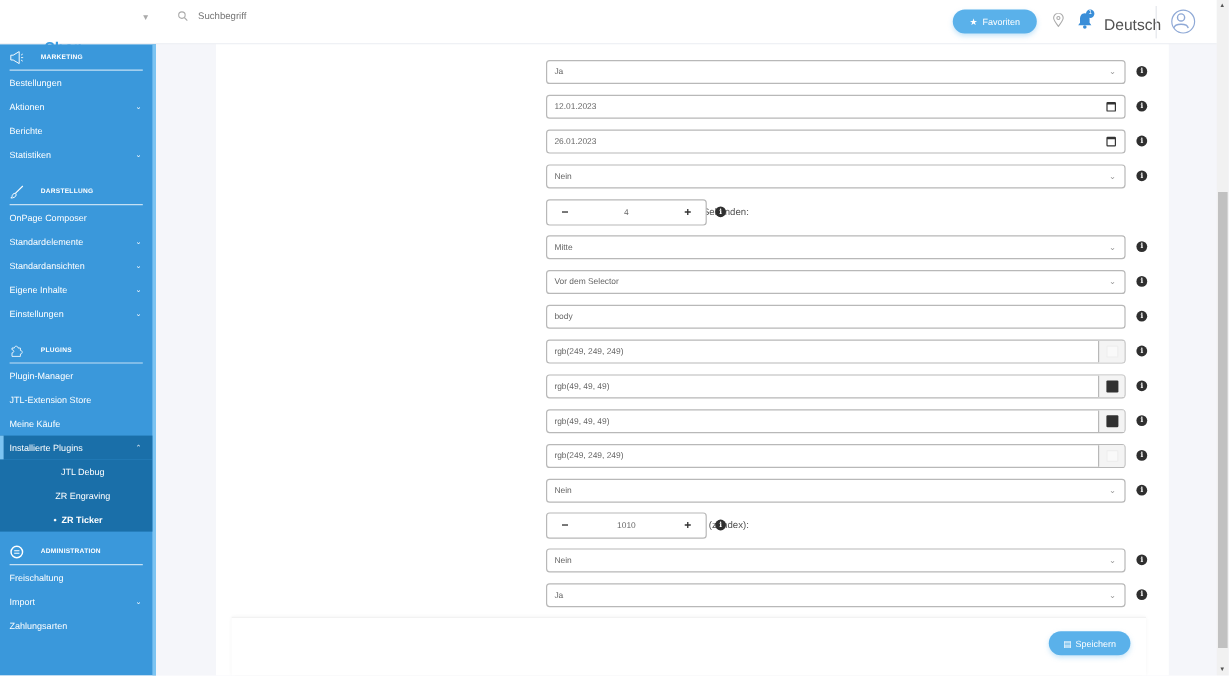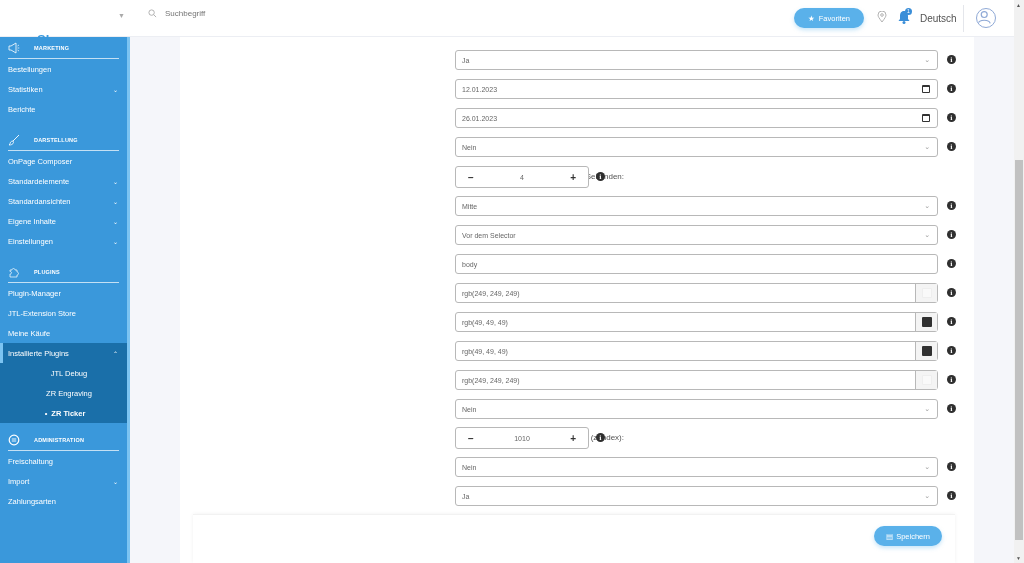"Deutsch" .lang { font-size: 10px -> 13px }
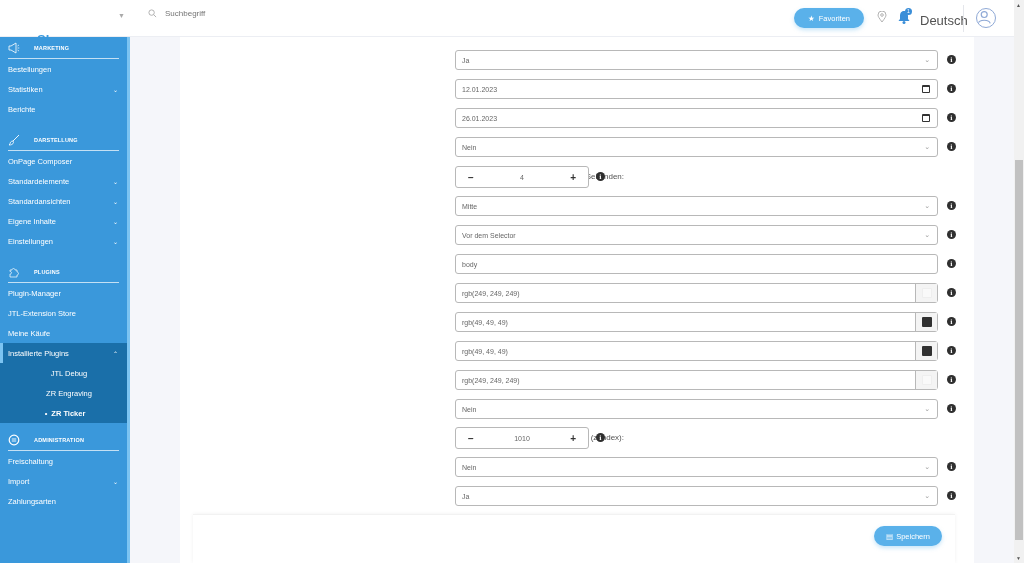"Aktionen" div.sb-item { html: none -> <div> <span>Aktionen</span> <span>⌄</span> </div> }
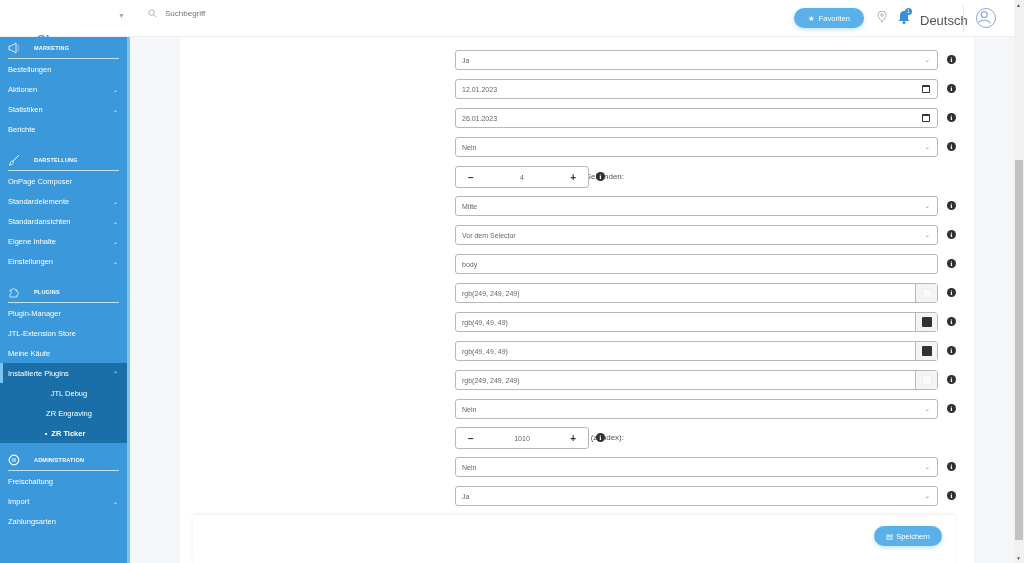"Statistiken" div.sb-item { order: before "Berichte" -> after "Berichte" }
